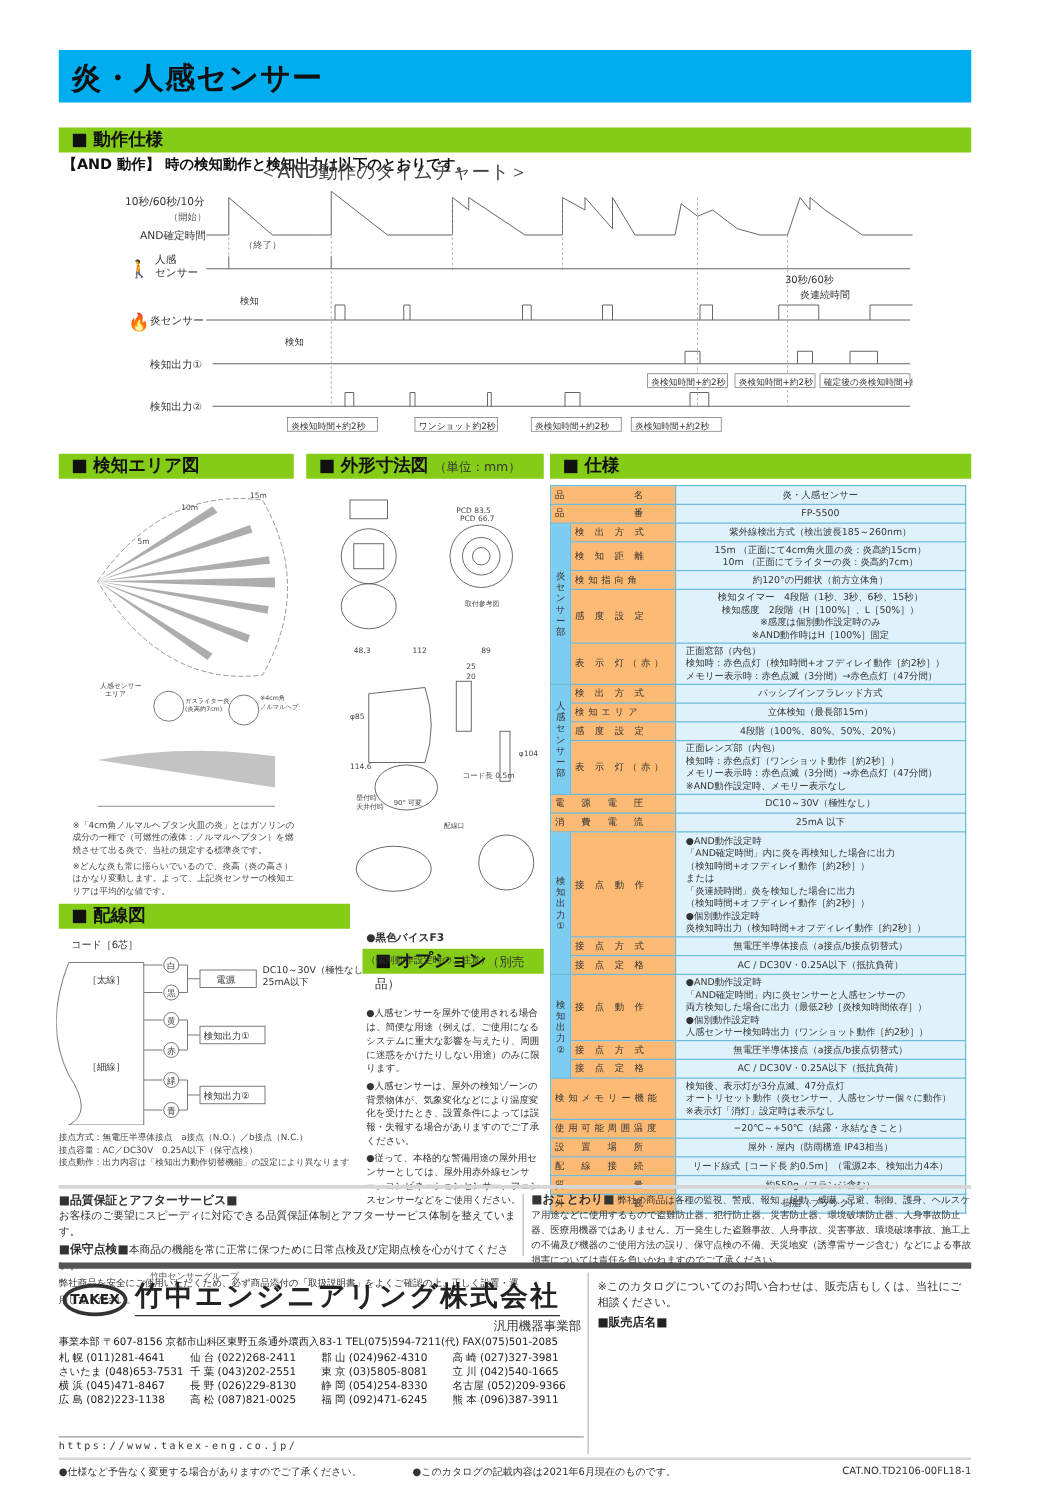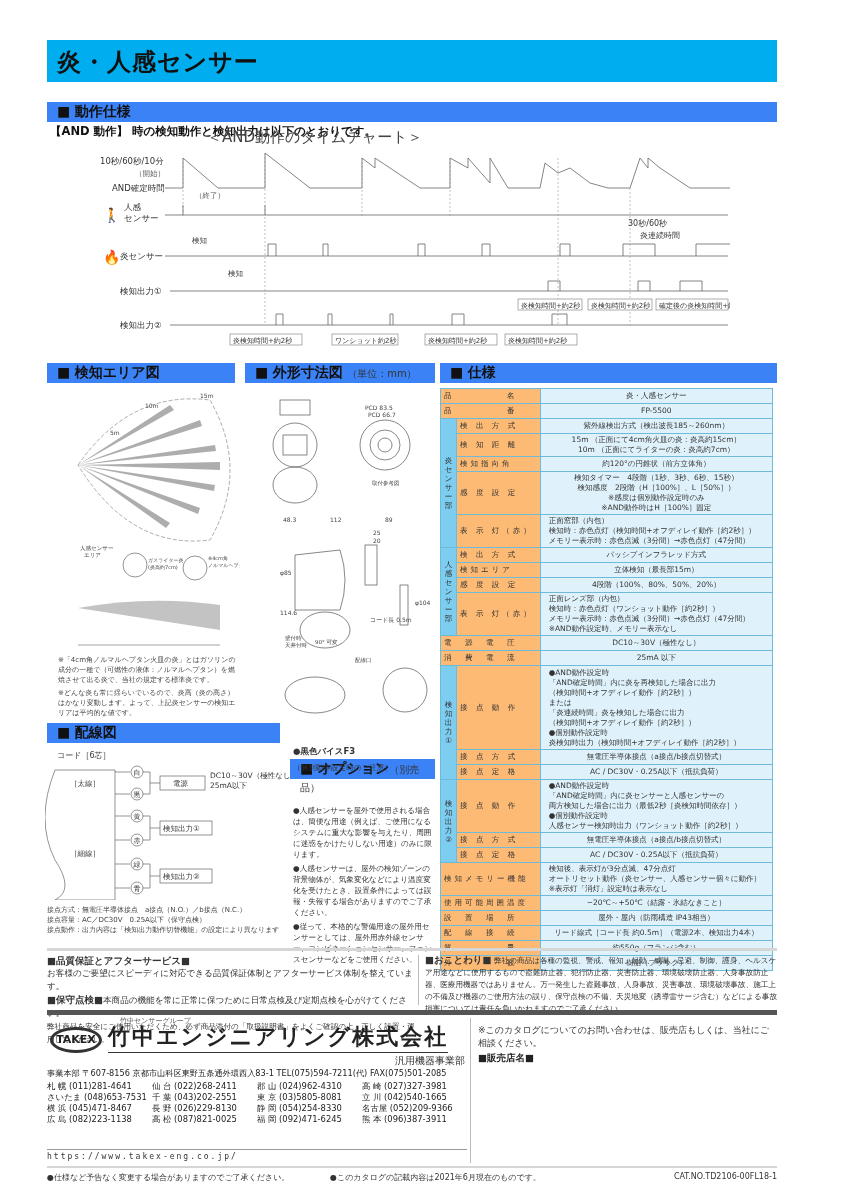"■ 動作仕様" .sec-bar { background: #3b82f6 -> #84cc16 }
